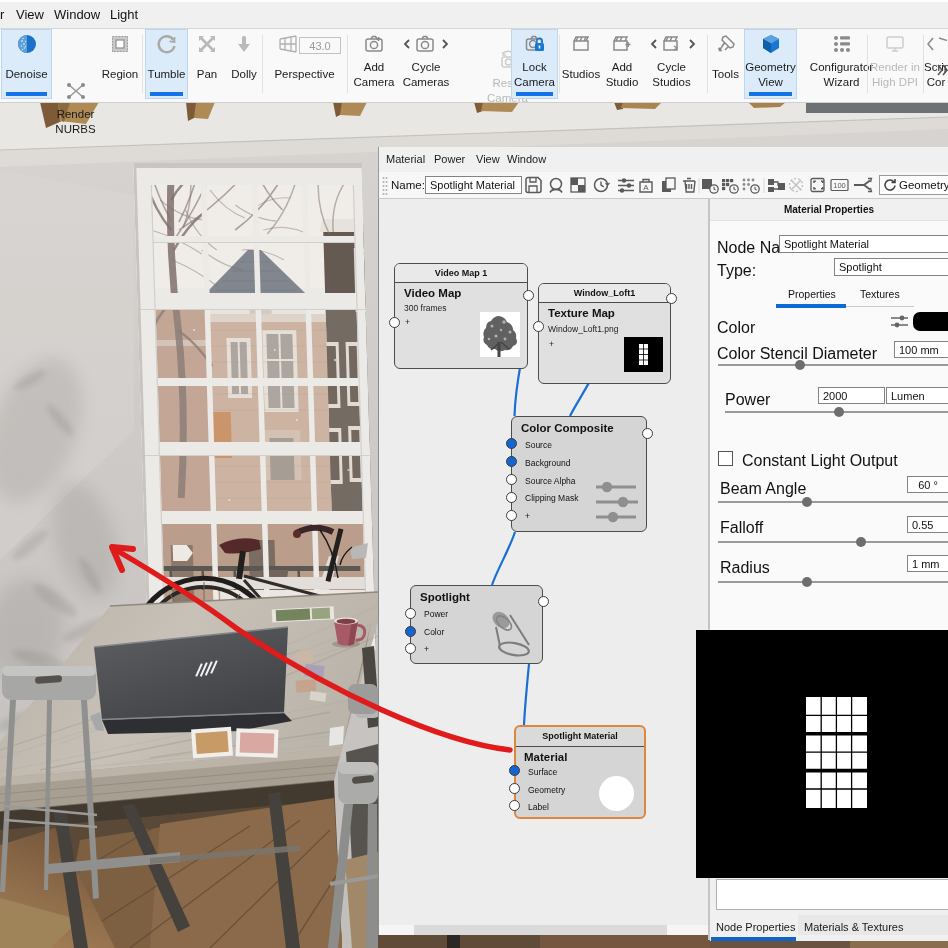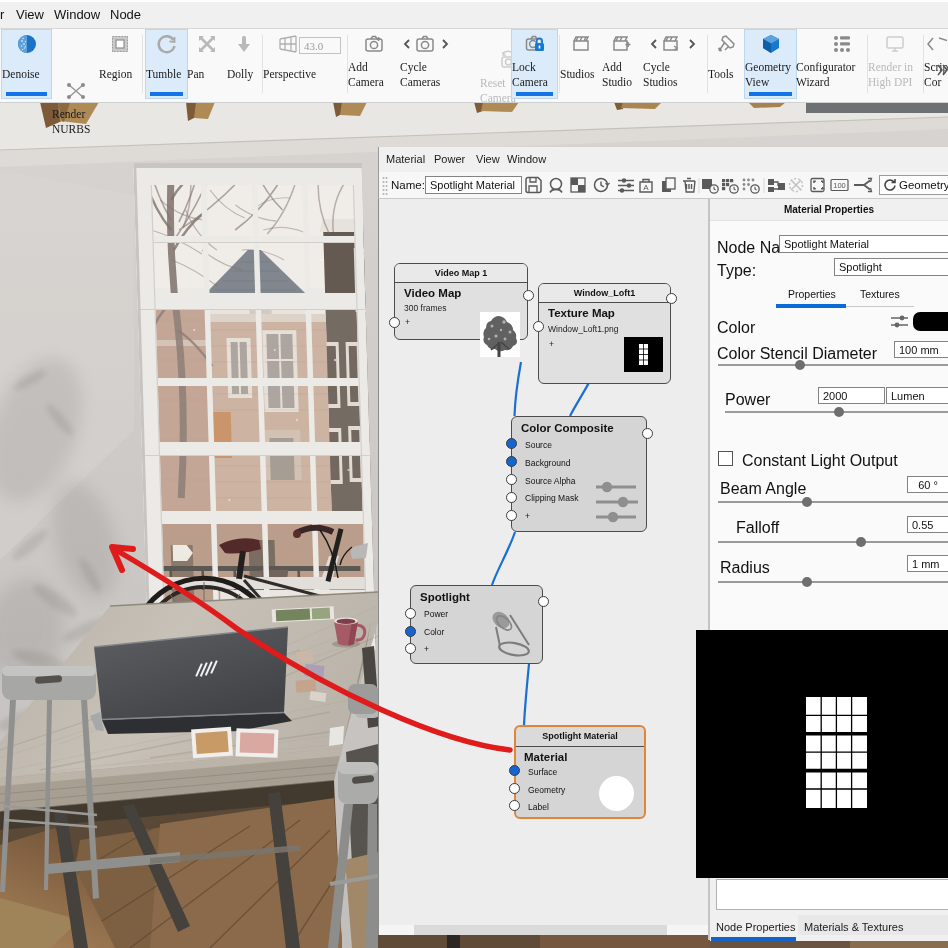"Node" span { text: Node -> Light }
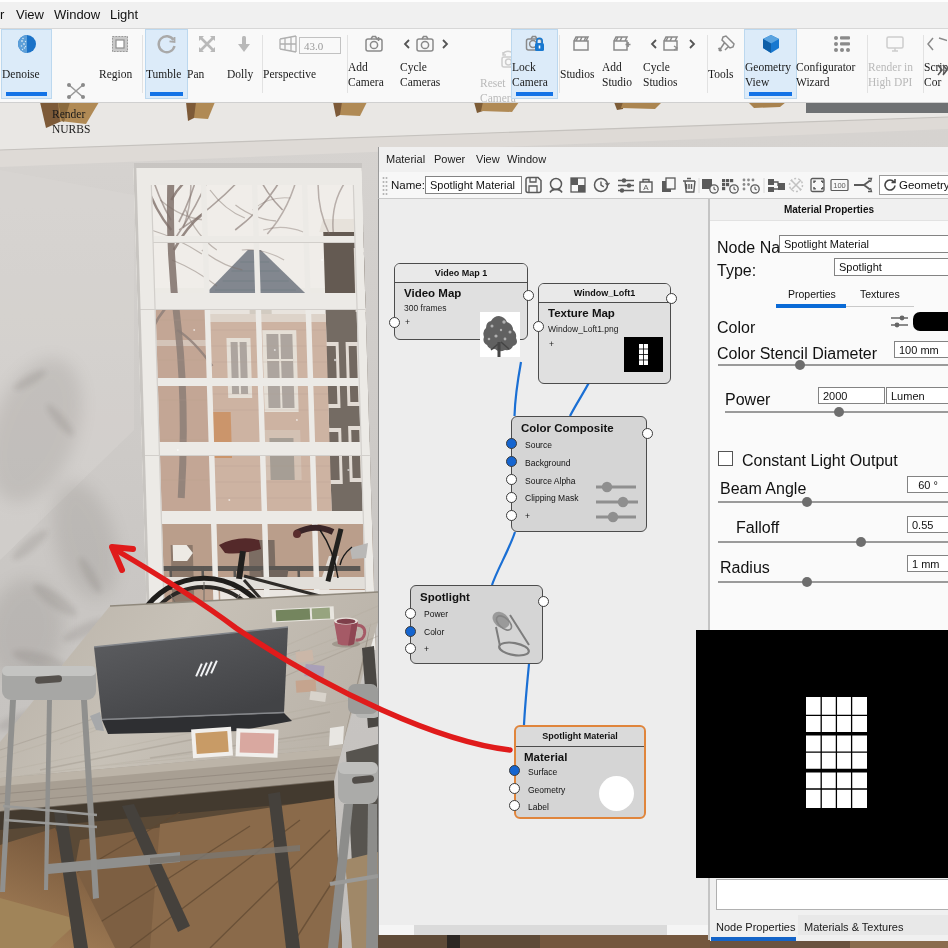"43.0" .tbtn { font-family: Liberation Serif, serif -> none; text-align: none -> center }
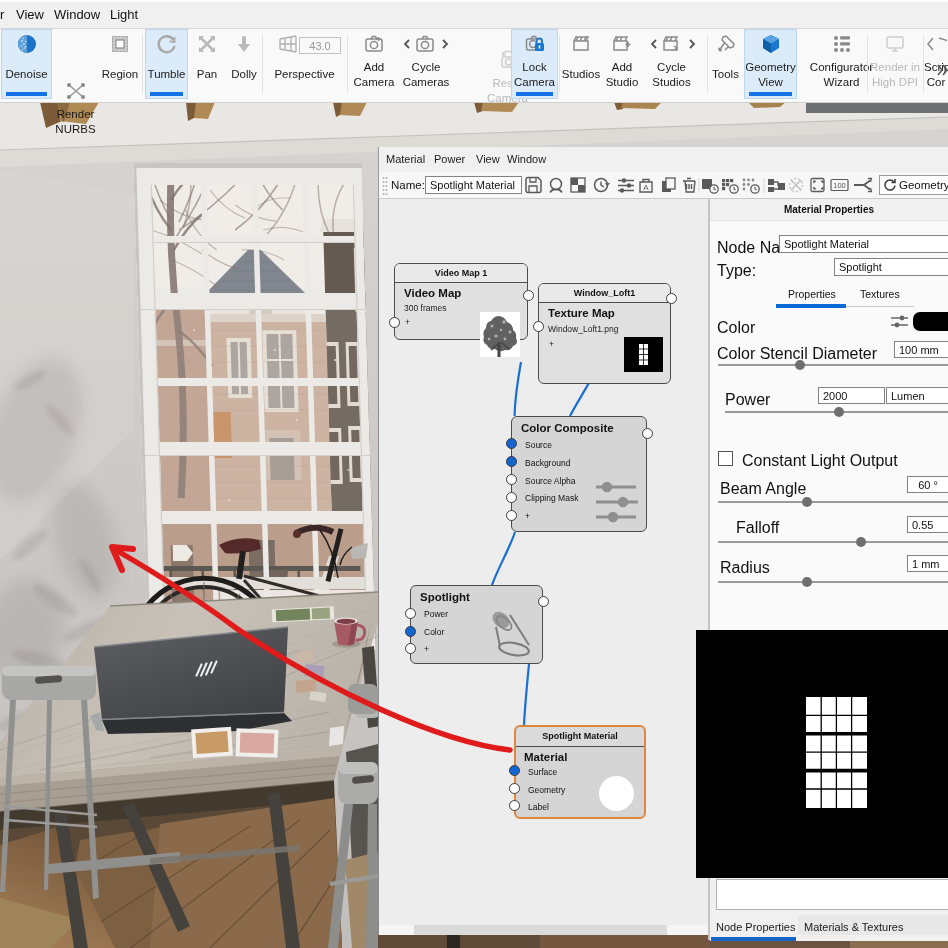"Video Map 1" div.node { height: 77px -> 106px }
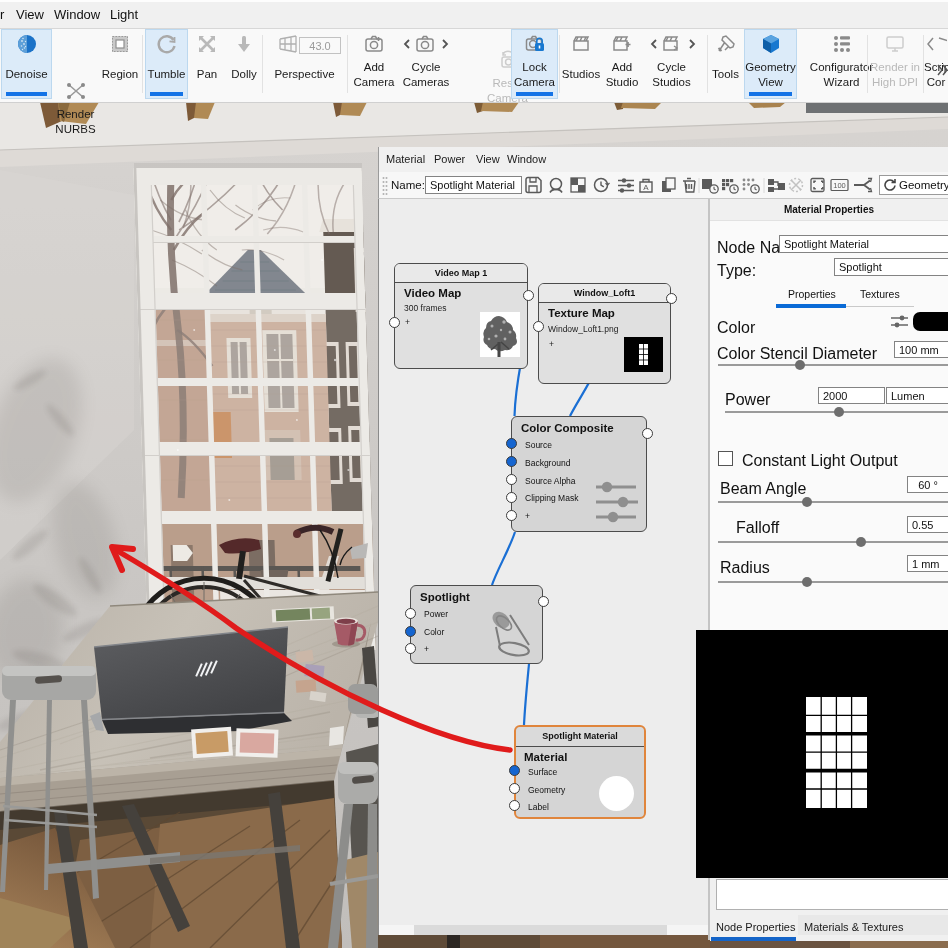"Falloff" div.plabel { left: 26px -> 10px }
